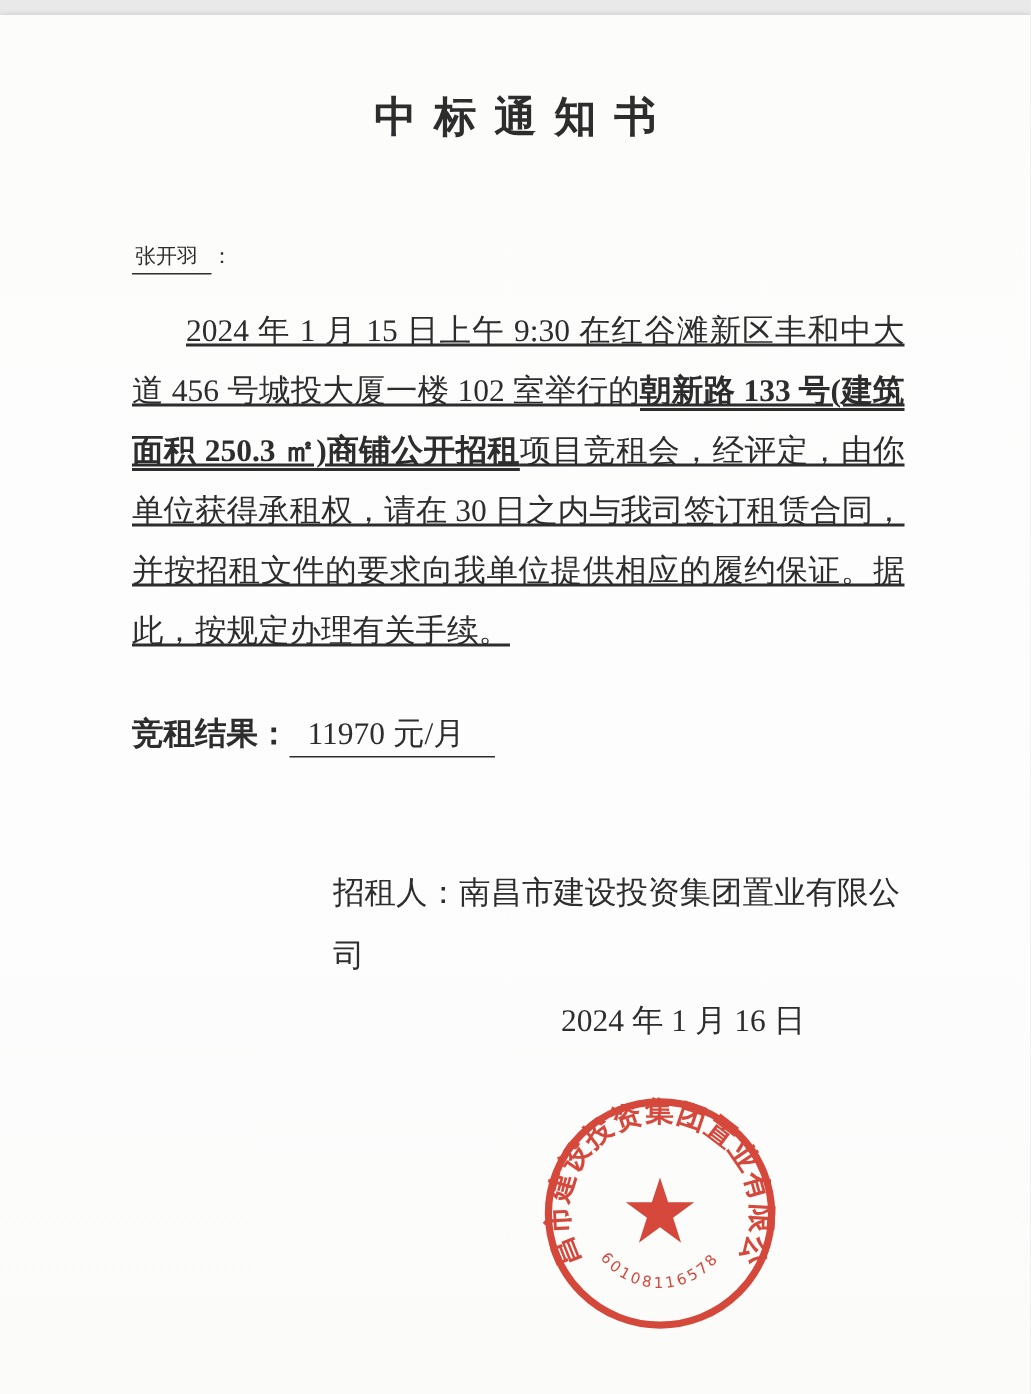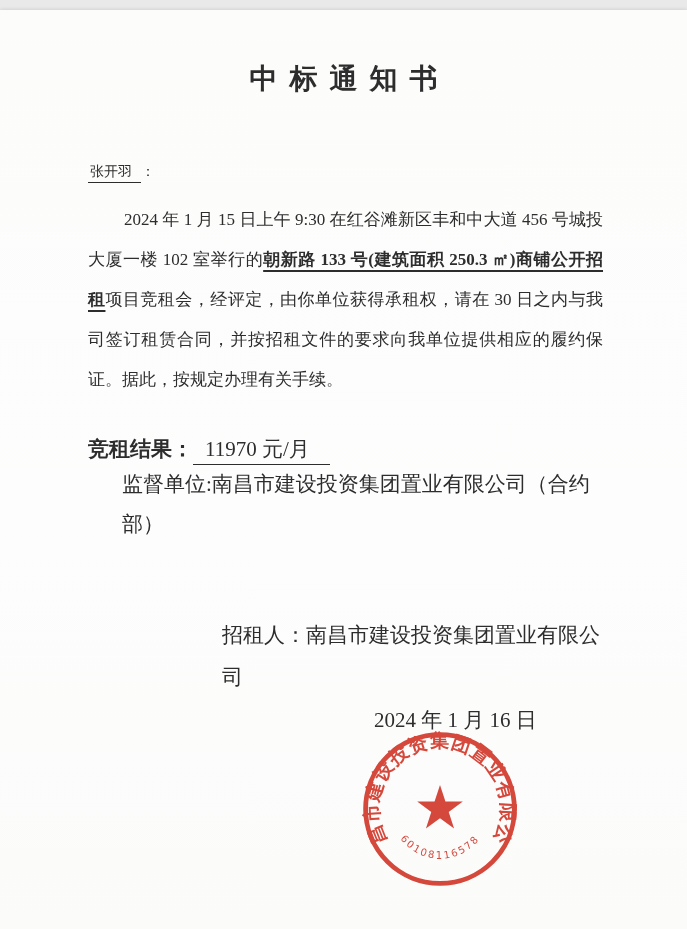"2024 年 1 月 15" .para { font-size: 17px -> 21px; text-decoration: none -> underline }
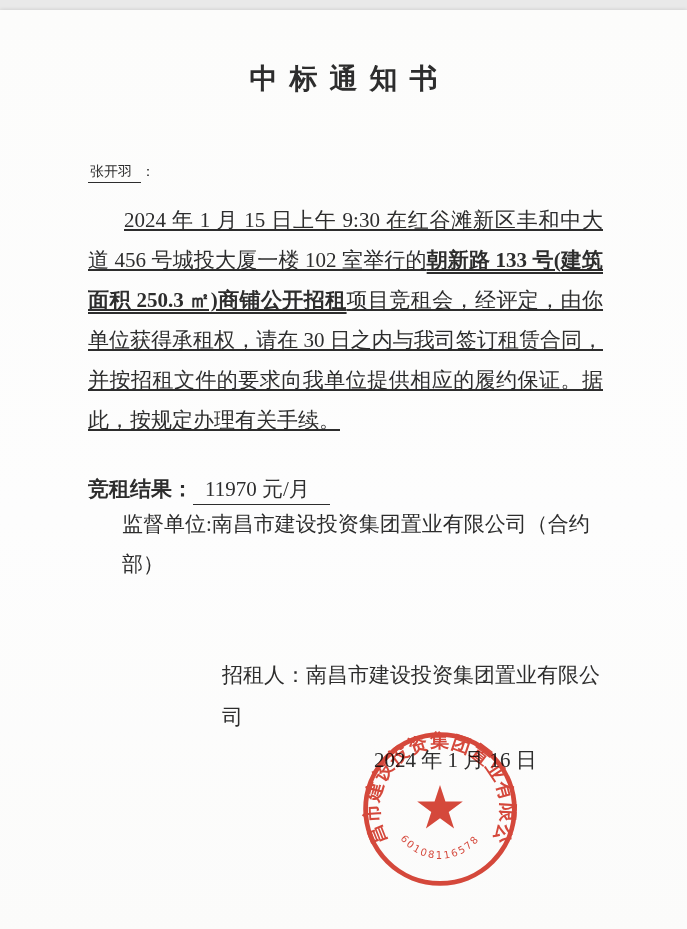"监督单位:南昌市建设投资集团置业有限公司（合约部）" div.indent-line { html: <div>监督单位:南昌市建设投资集团置业有限公司（合约部）</div> -> none }
